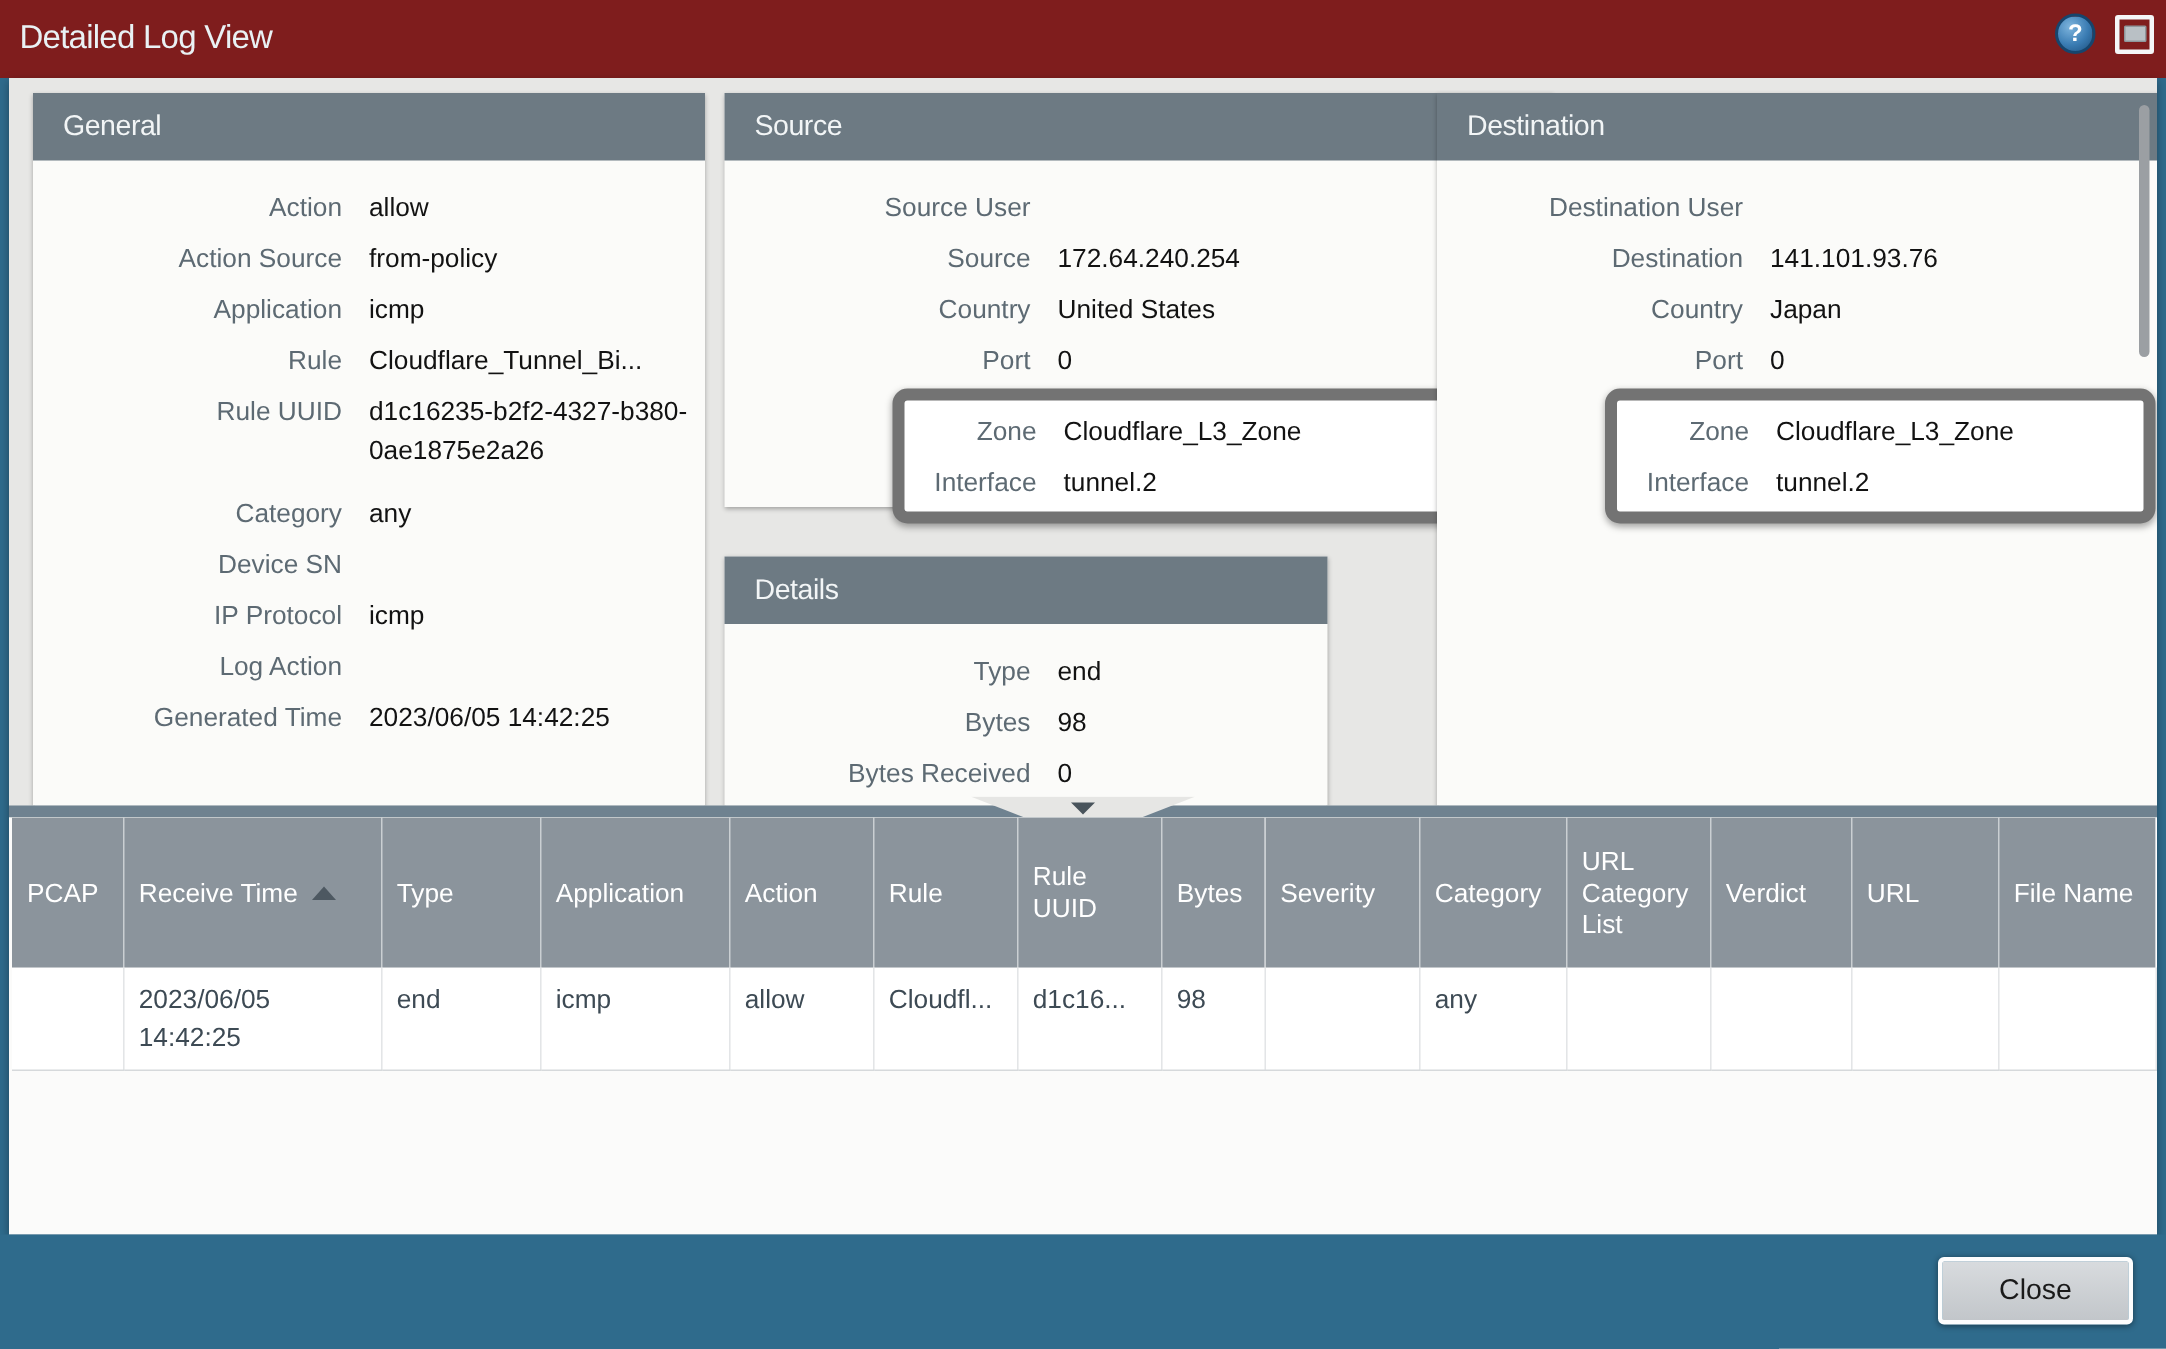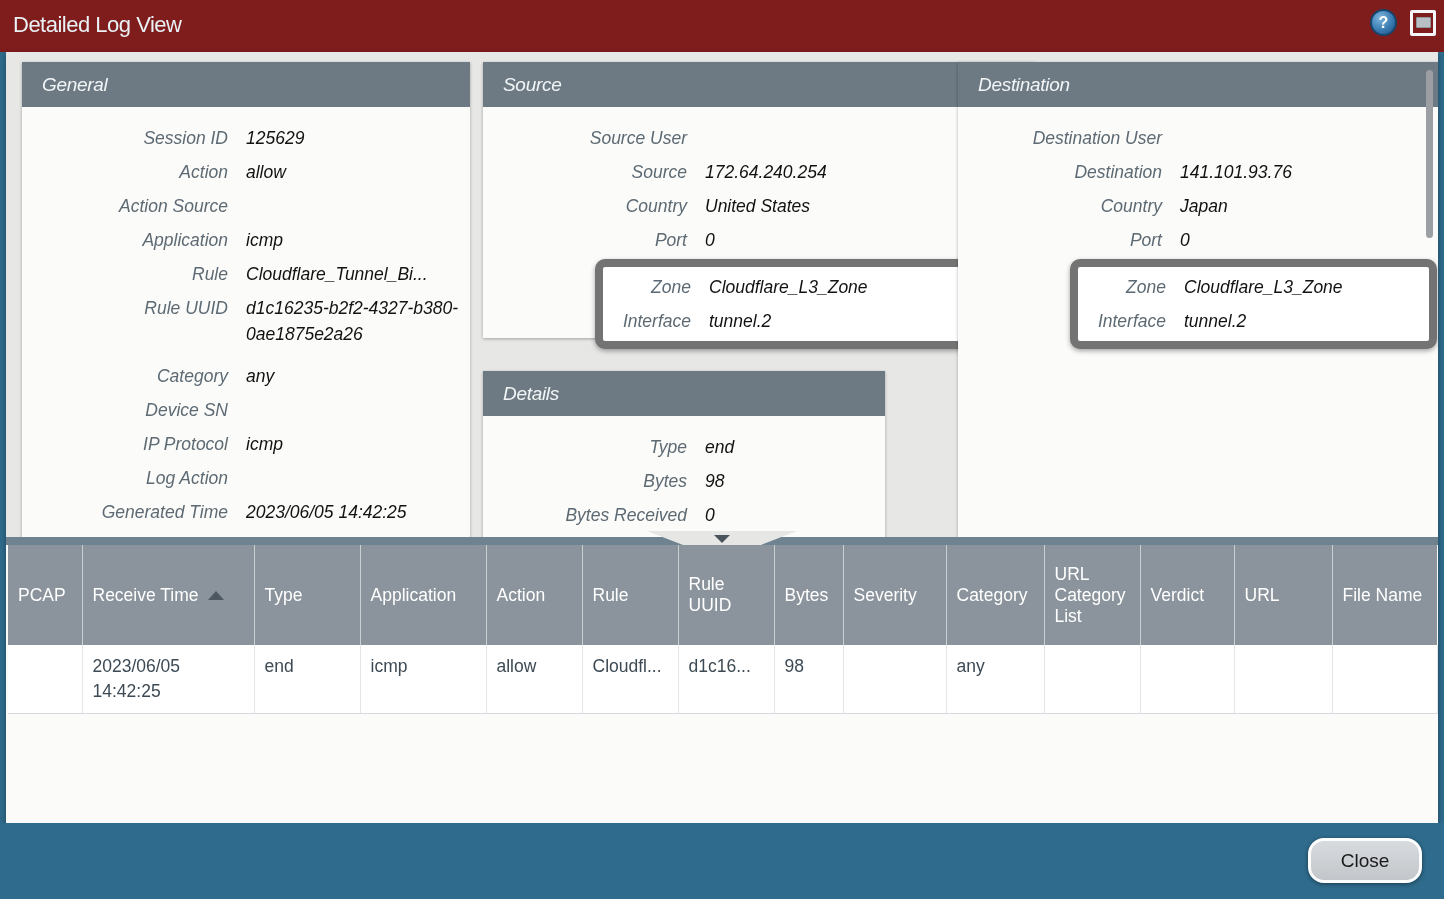"General" .top-section { font-style: italic -> none }
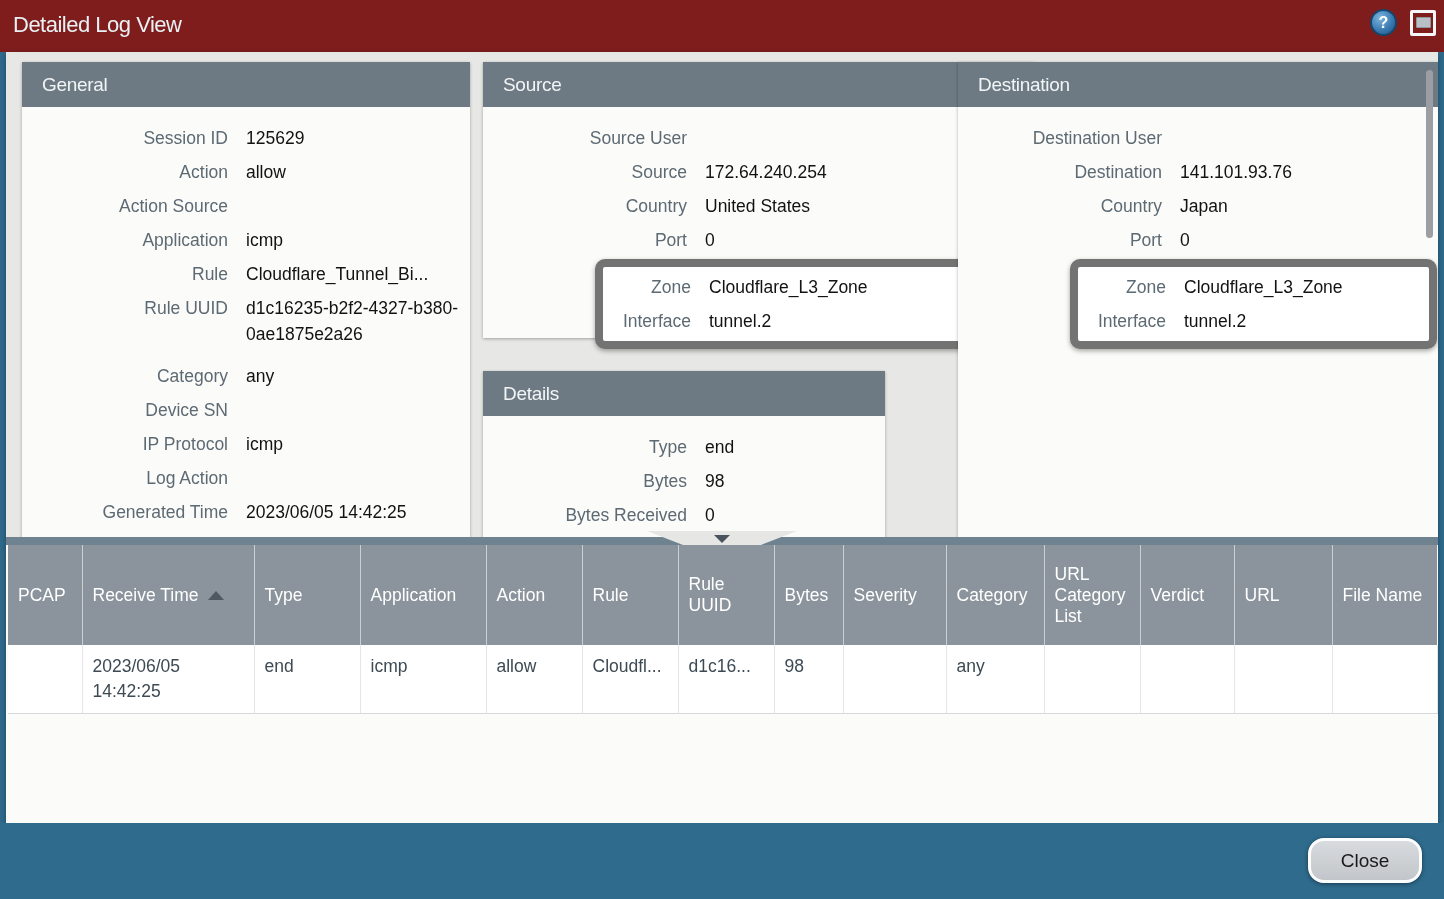"Session ID" div.frow { html: <div> <span>Session ID</span> <span>125629</span> </div> -> none }
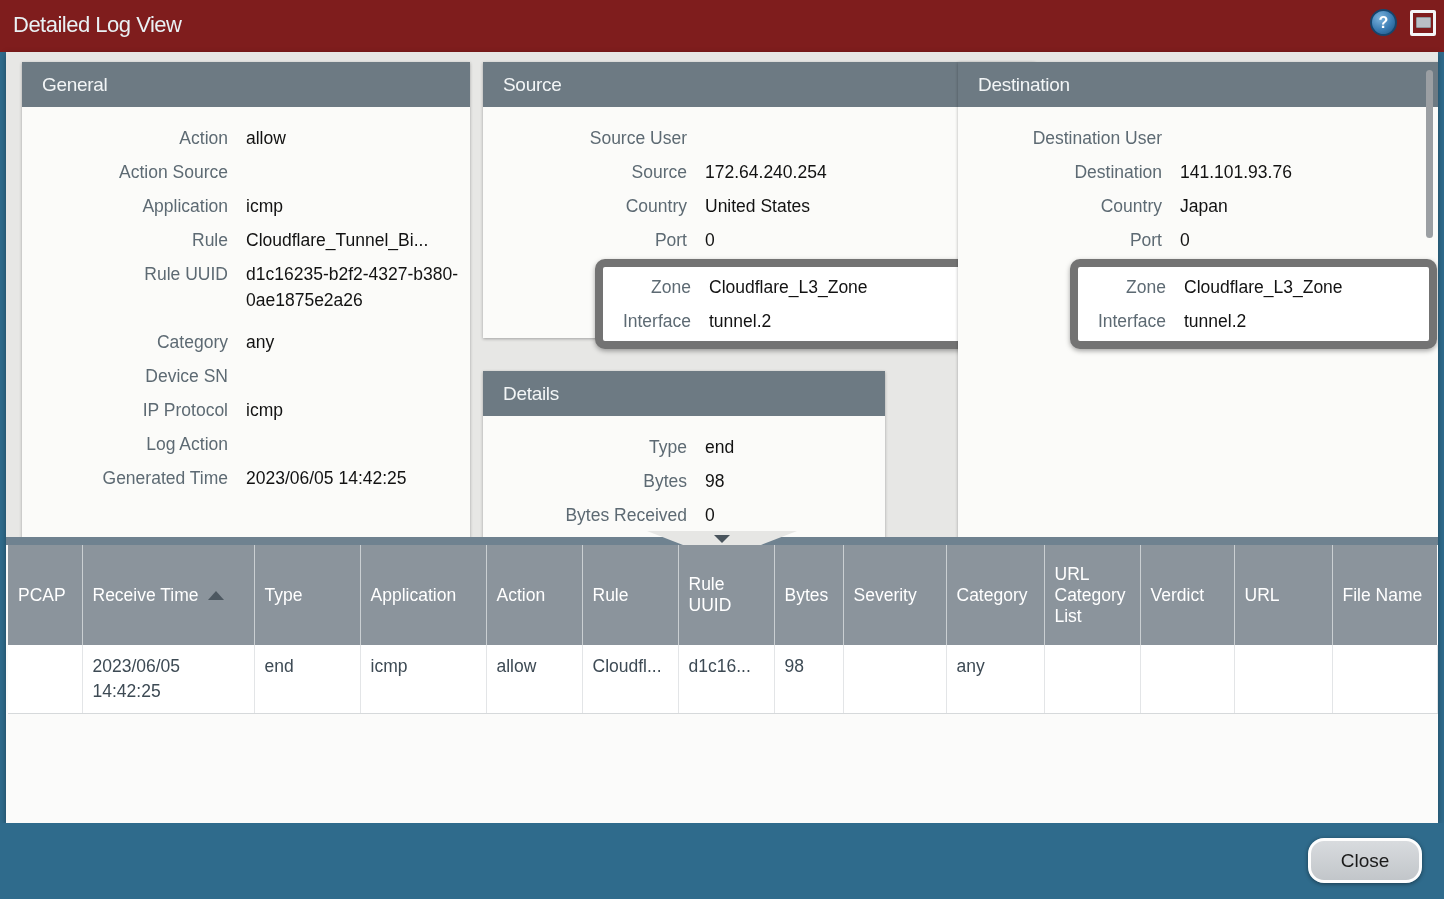"from-policy" span.fvalue { html: none -> <span>from-policy</span> }
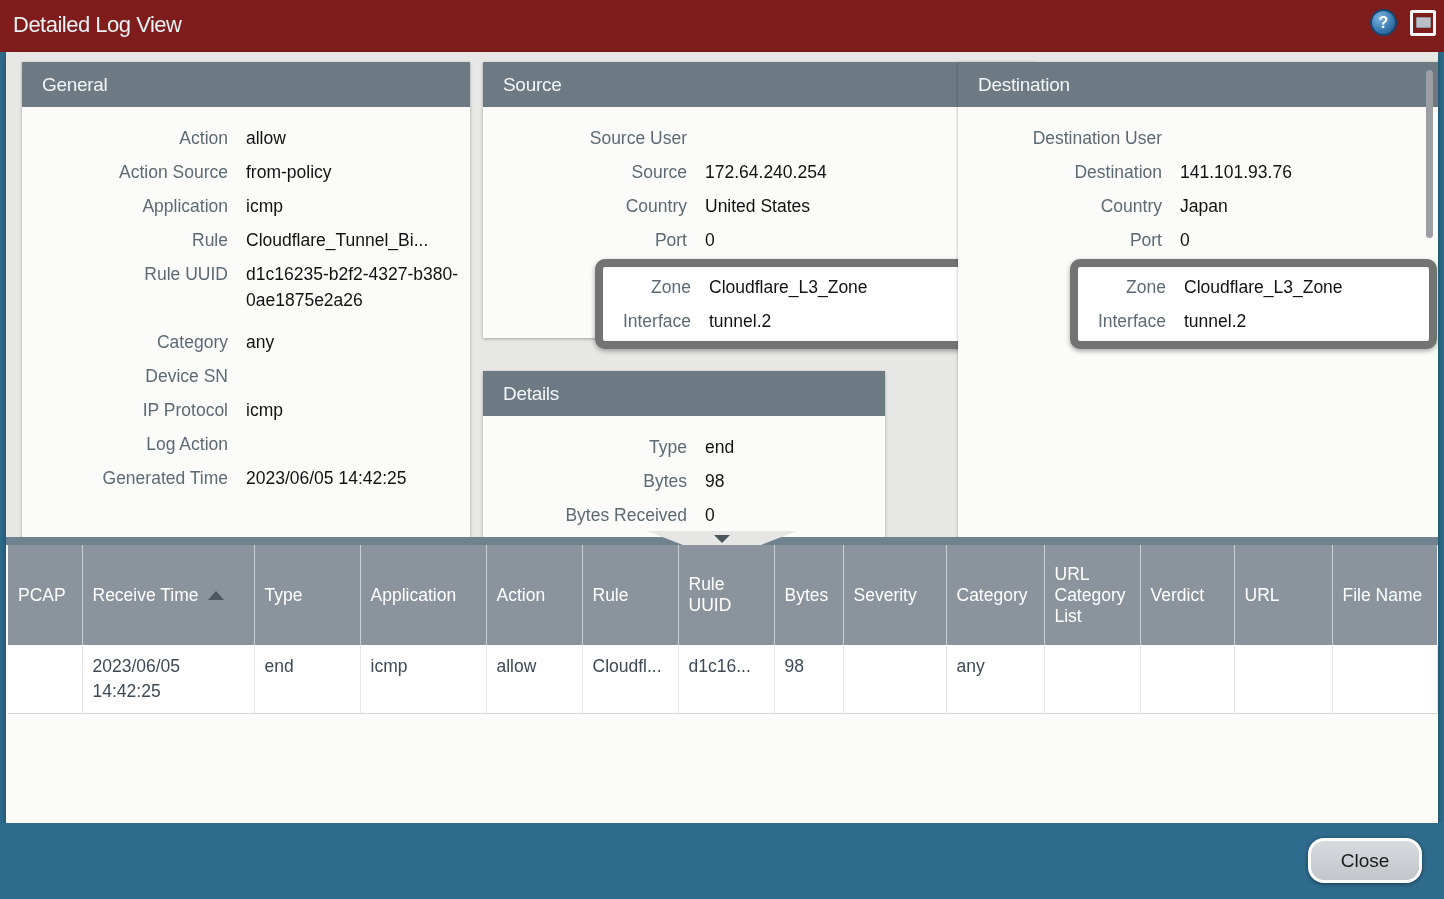"Close" .close-btn { border-radius: 16px -> 4px; width: 114px -> 130px }
